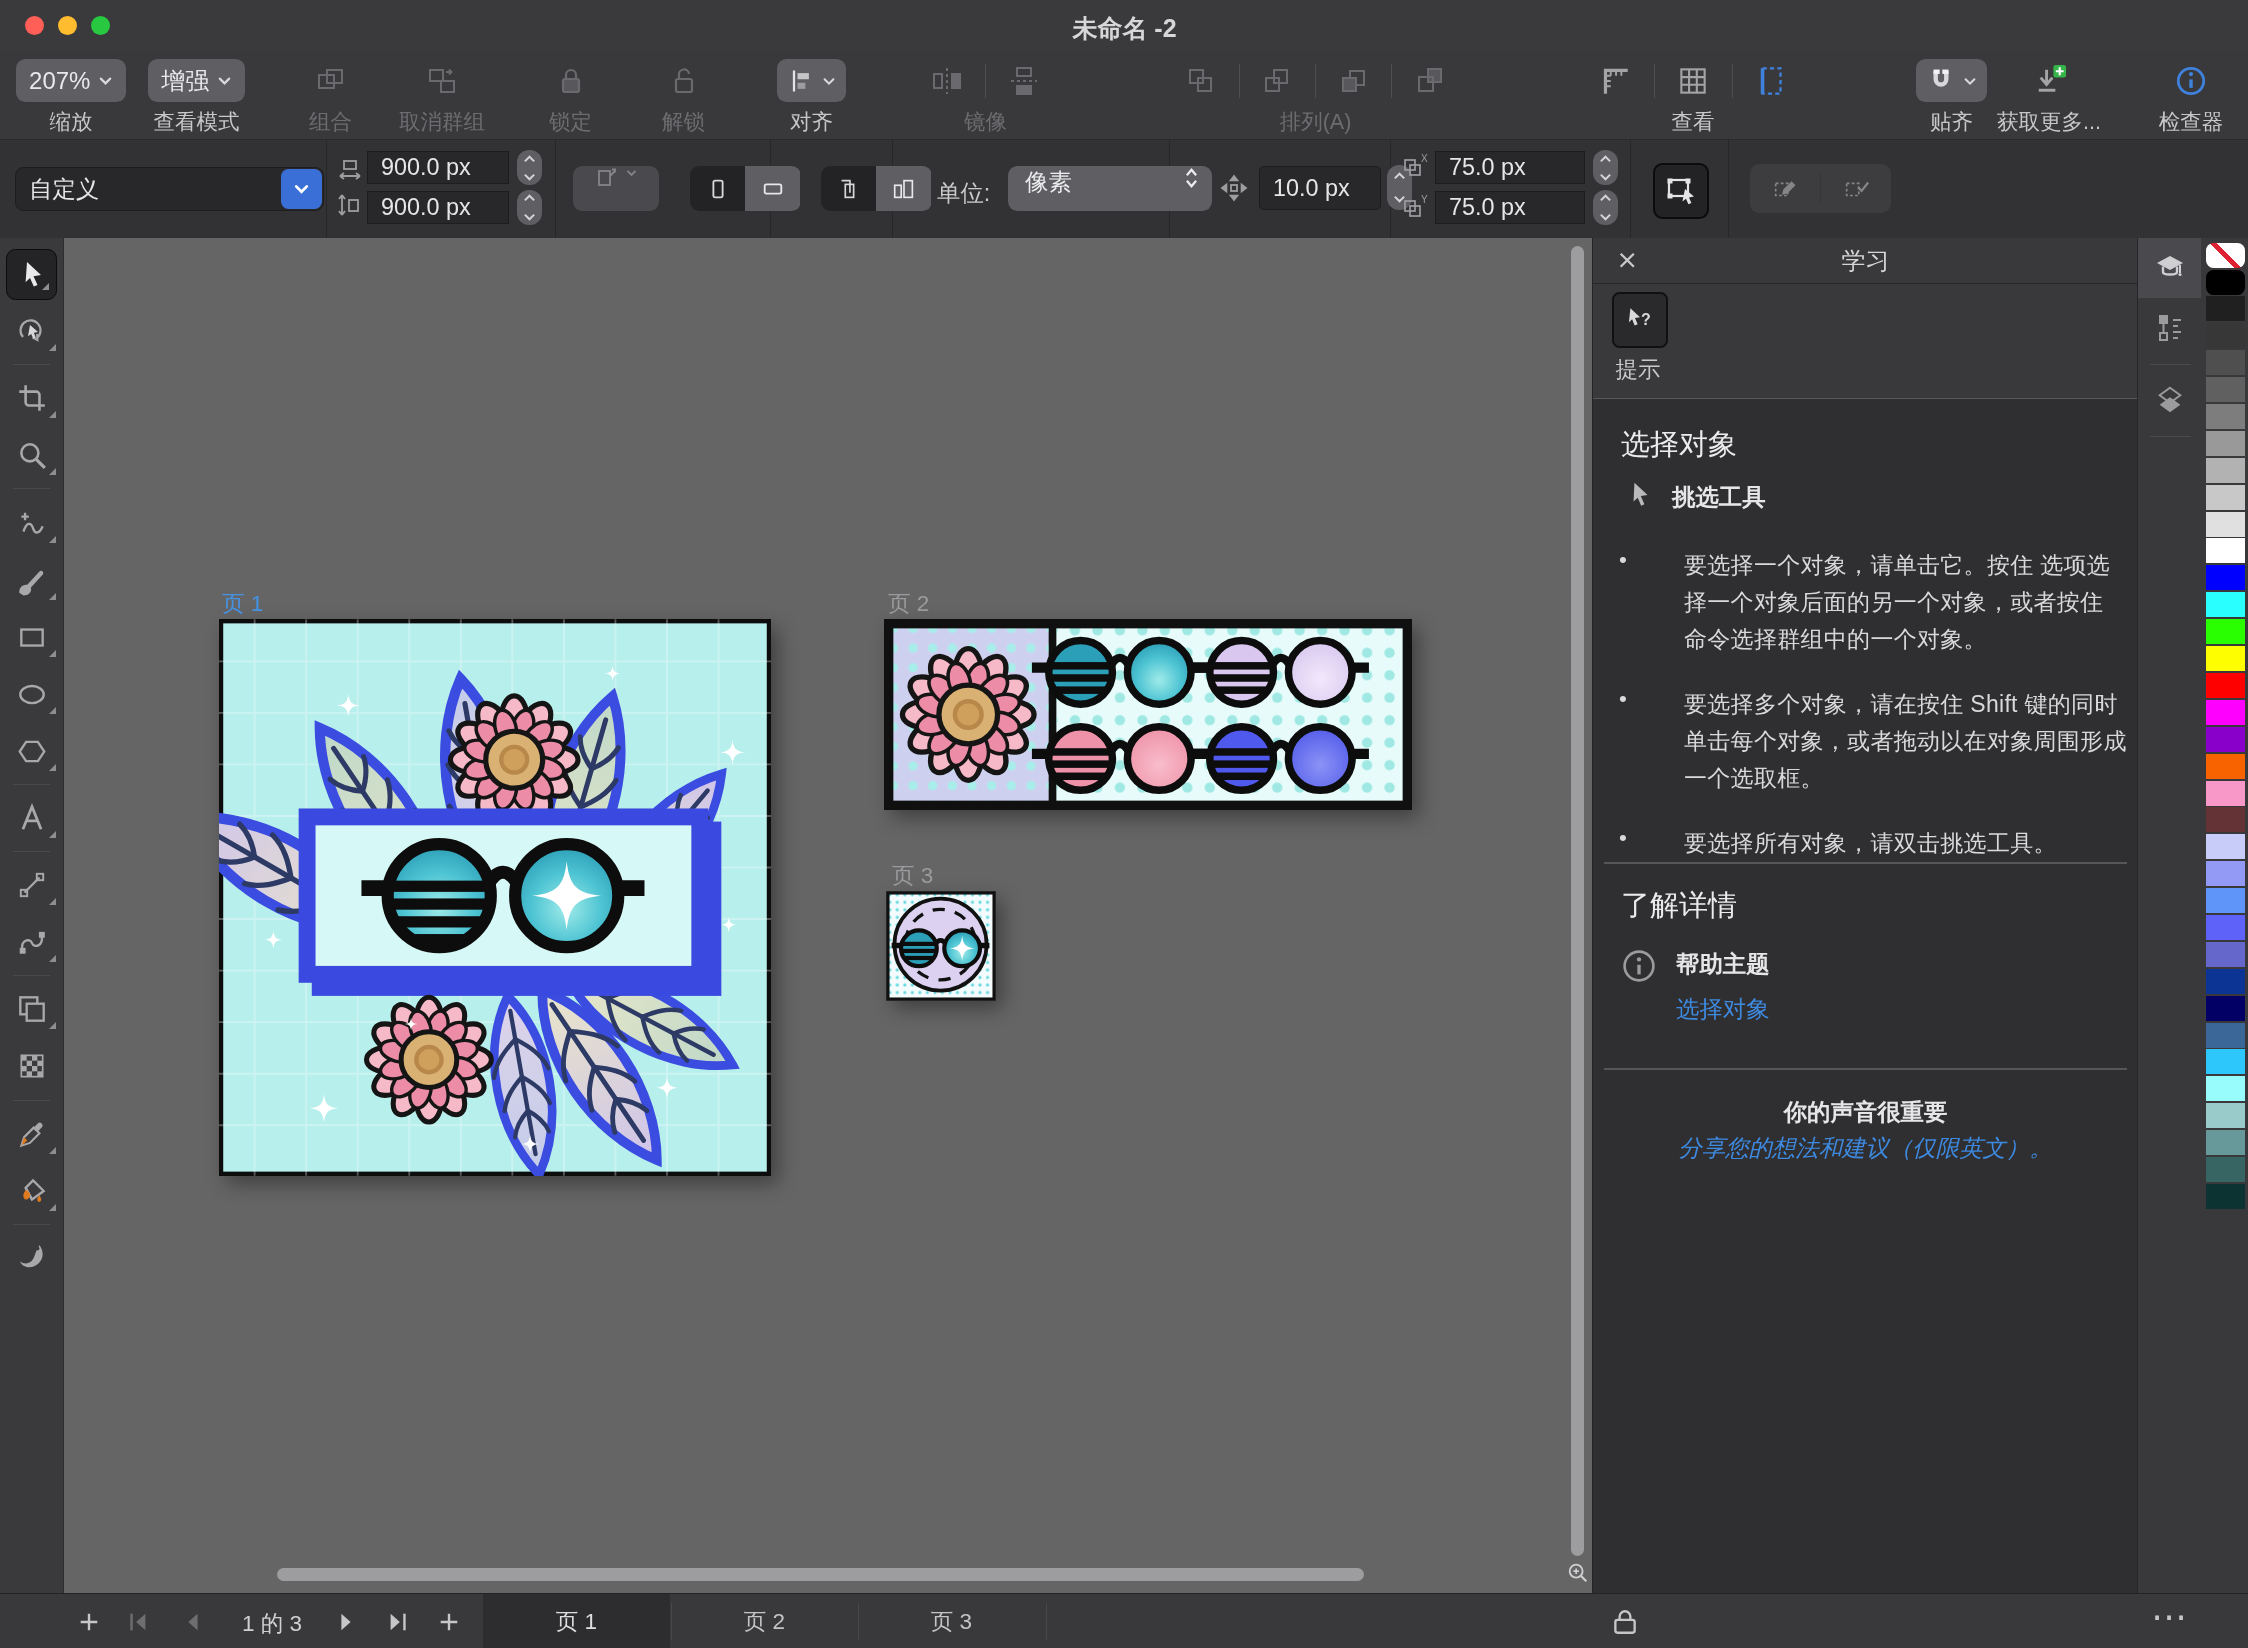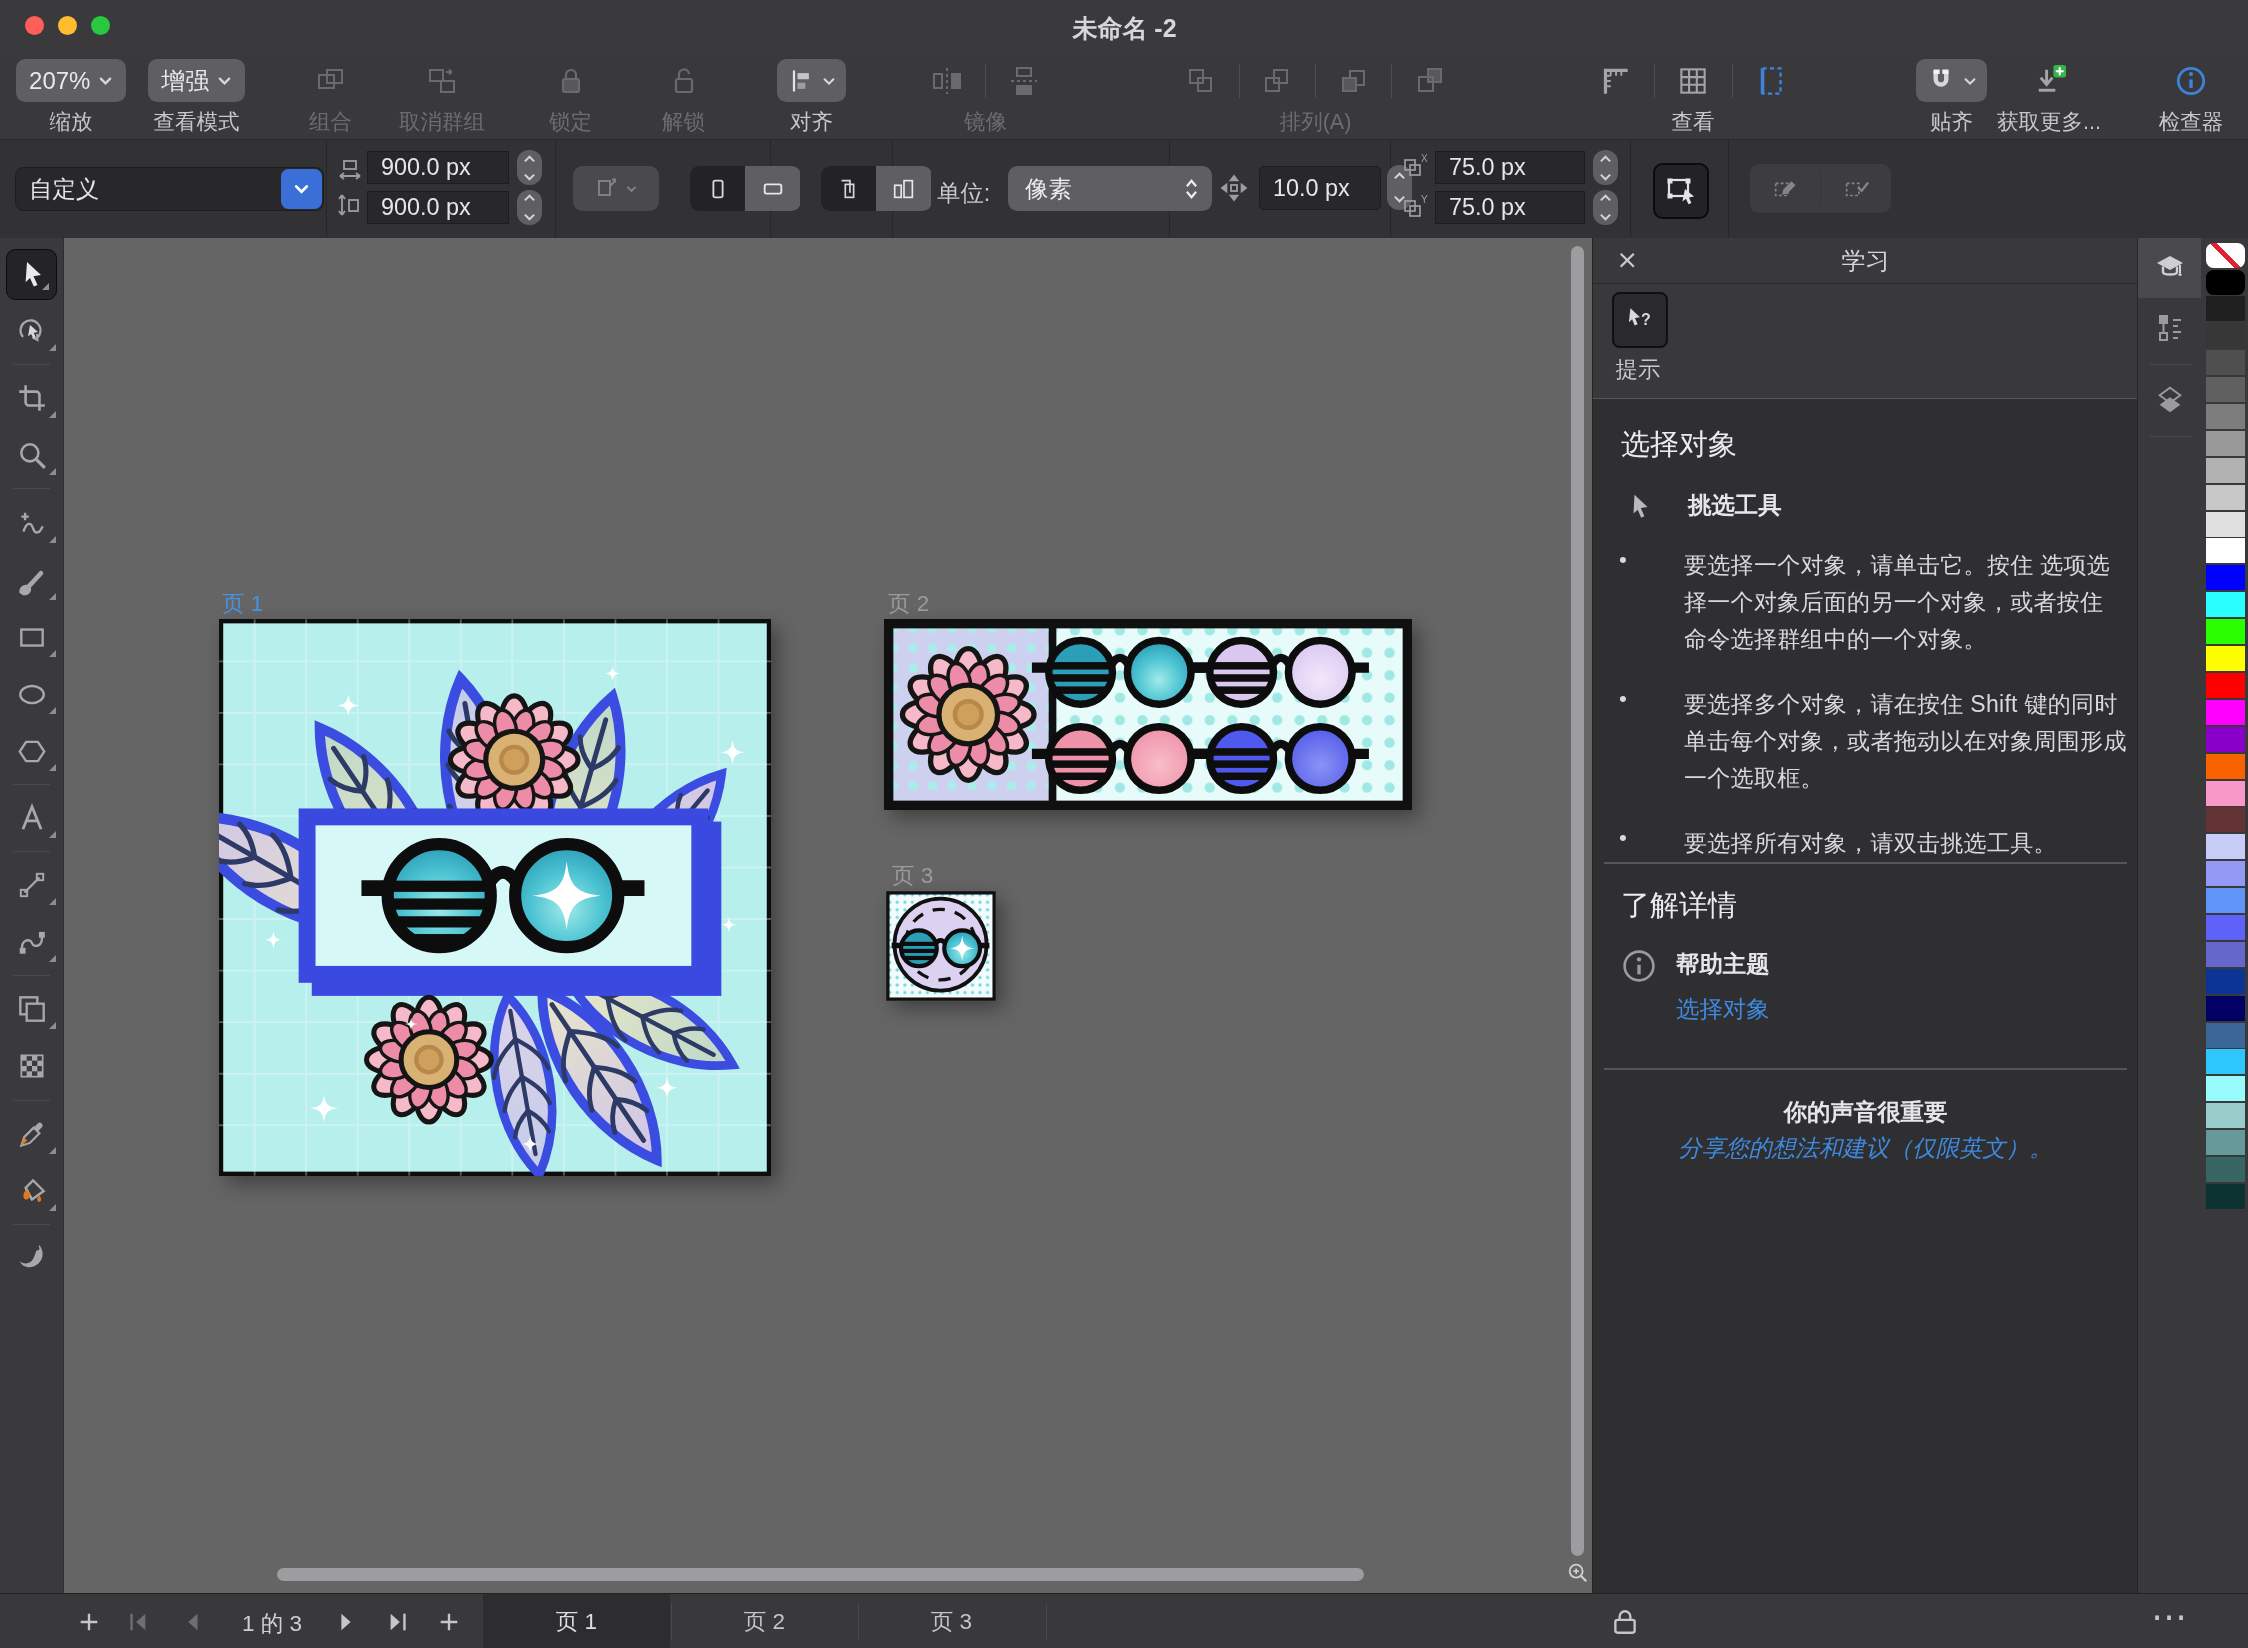"像素" .sel { align-items: center -> none }
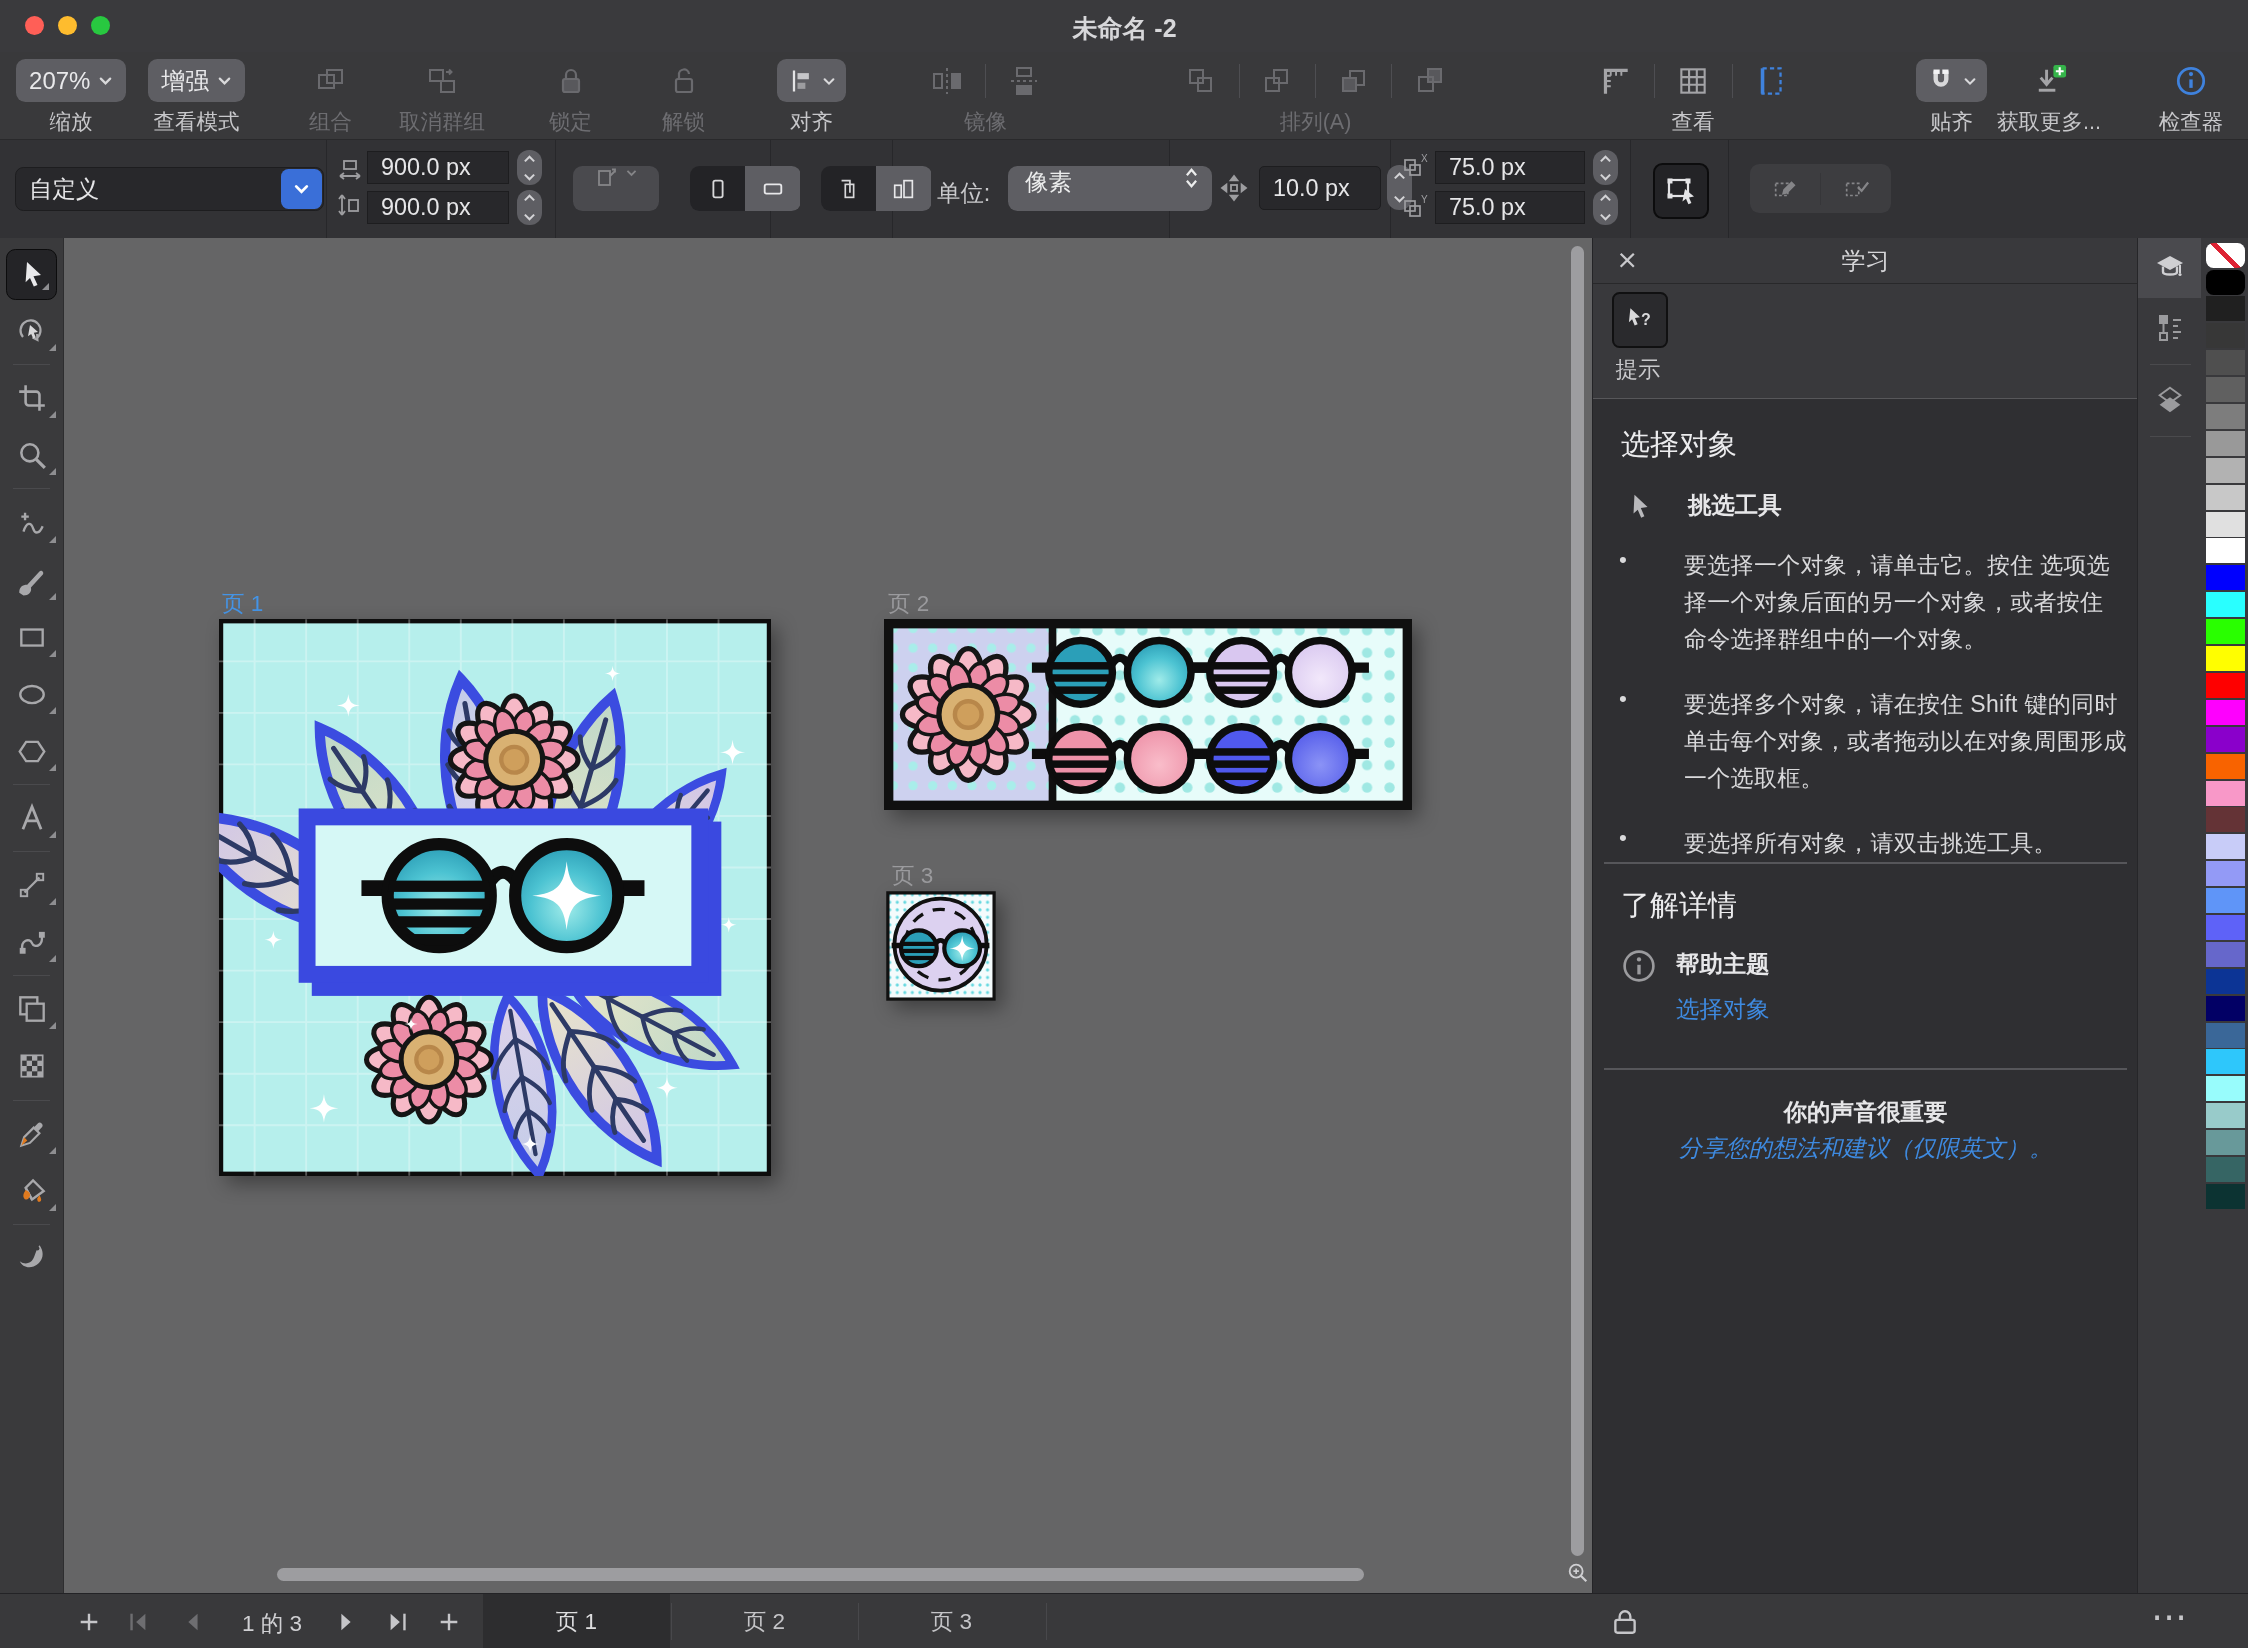"挑选工具" div { align-items: flex-end -> flex-start; gap: 33px -> 17px; top: 251px -> 243px }
